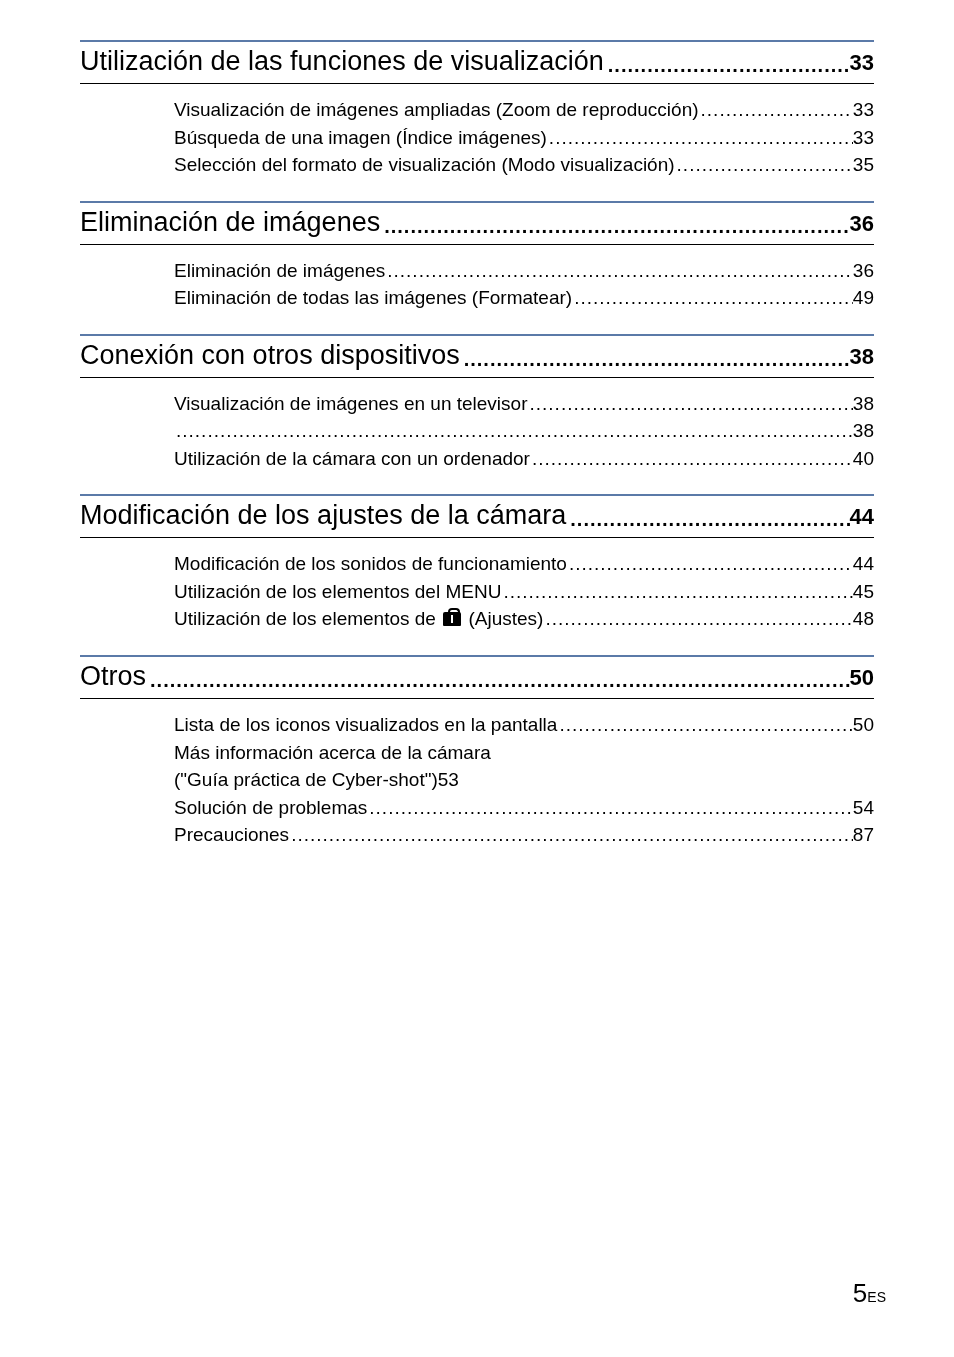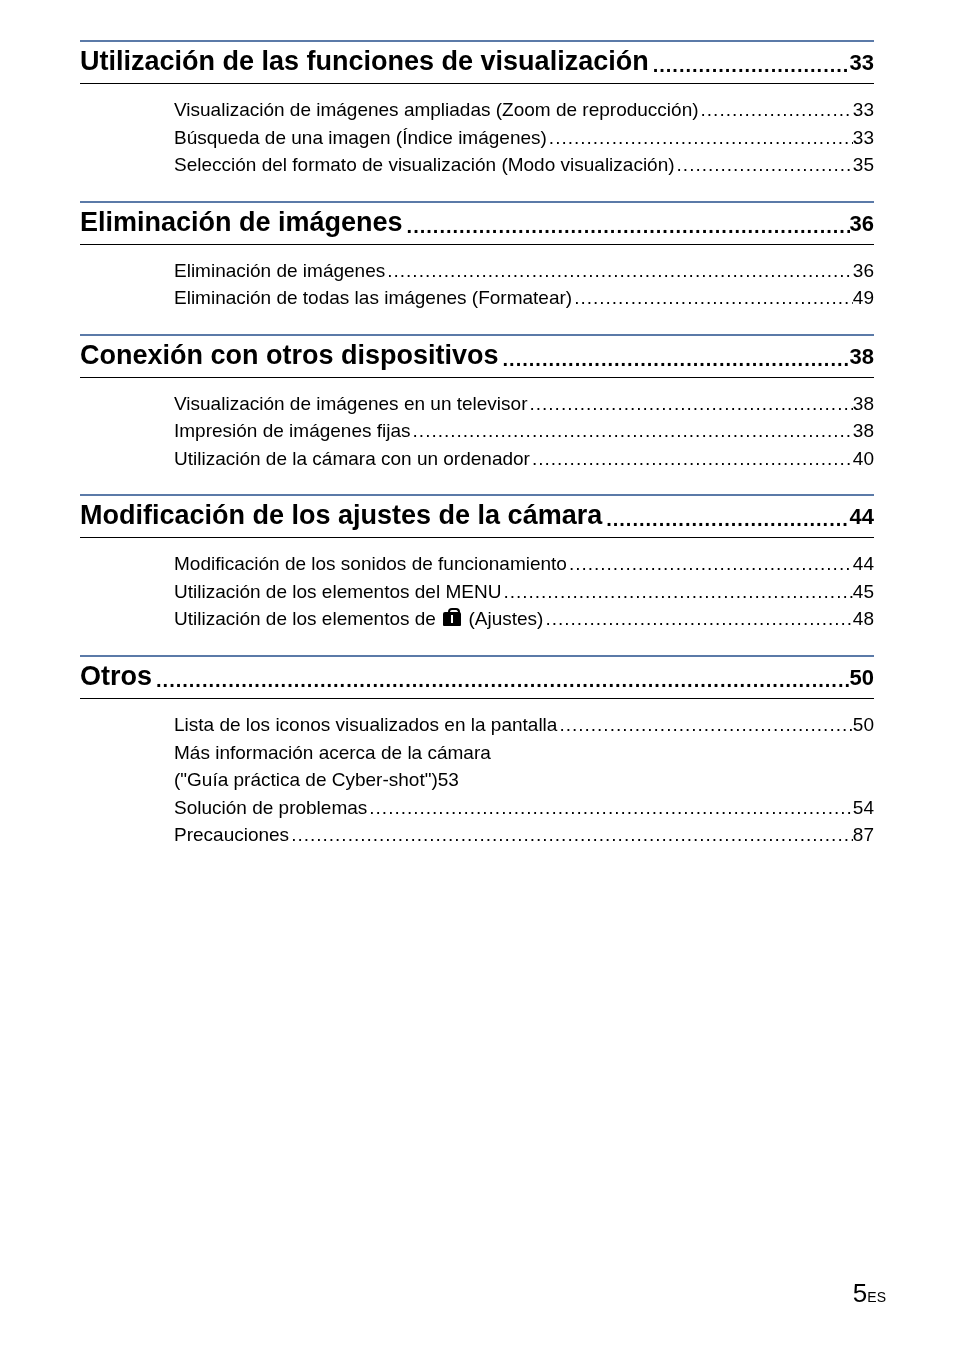"Utilización de las funciones de" .section-title { font-weight: bold -> normal }
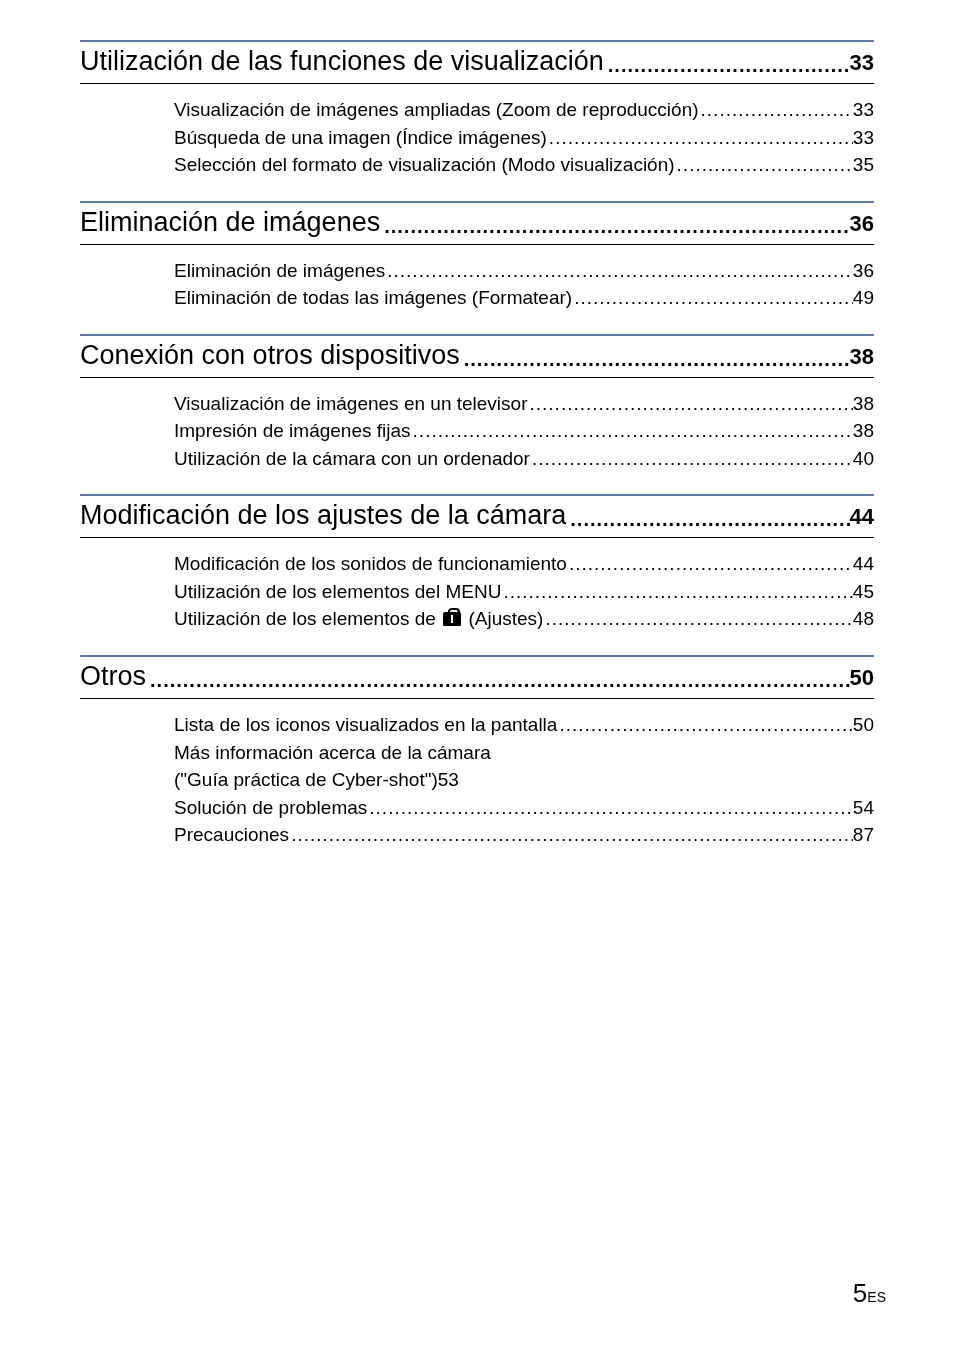"Impresión de imágenes fijas" span.label { html: <span>Impresión de imágenes fijas</span> -> none }
